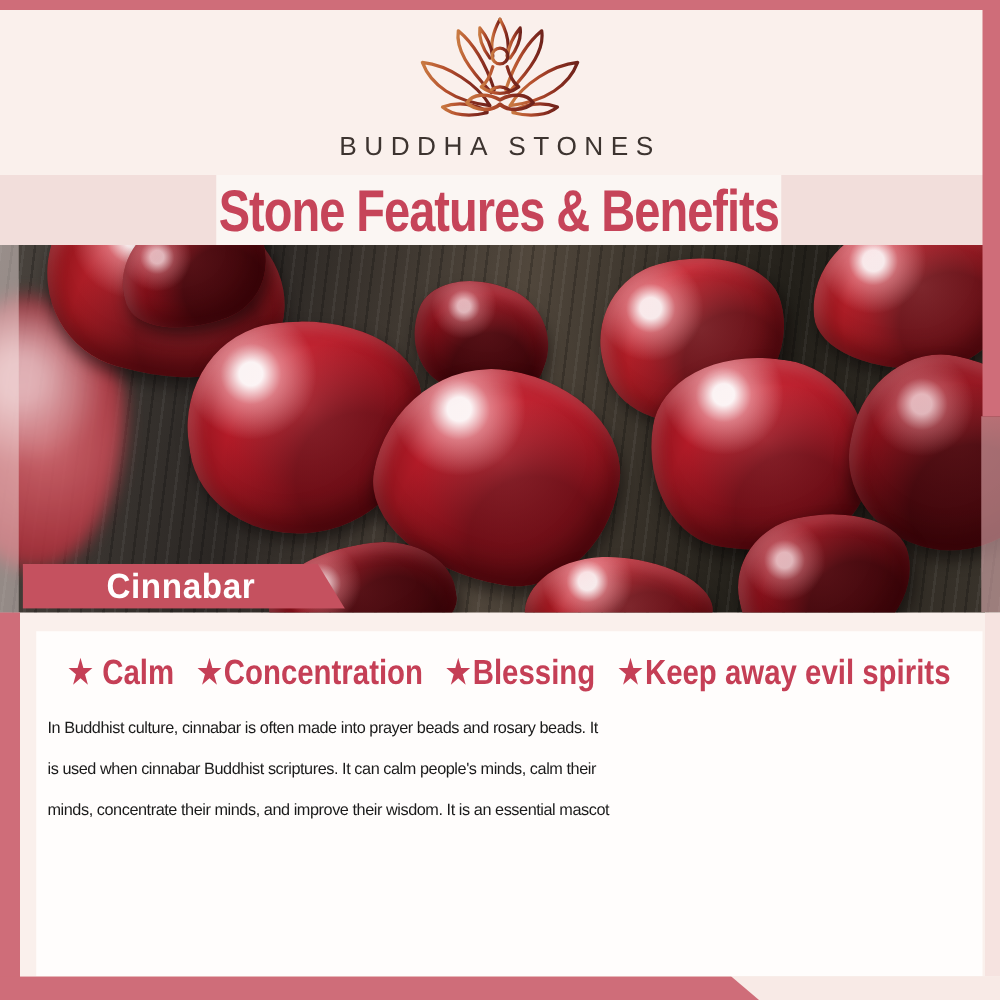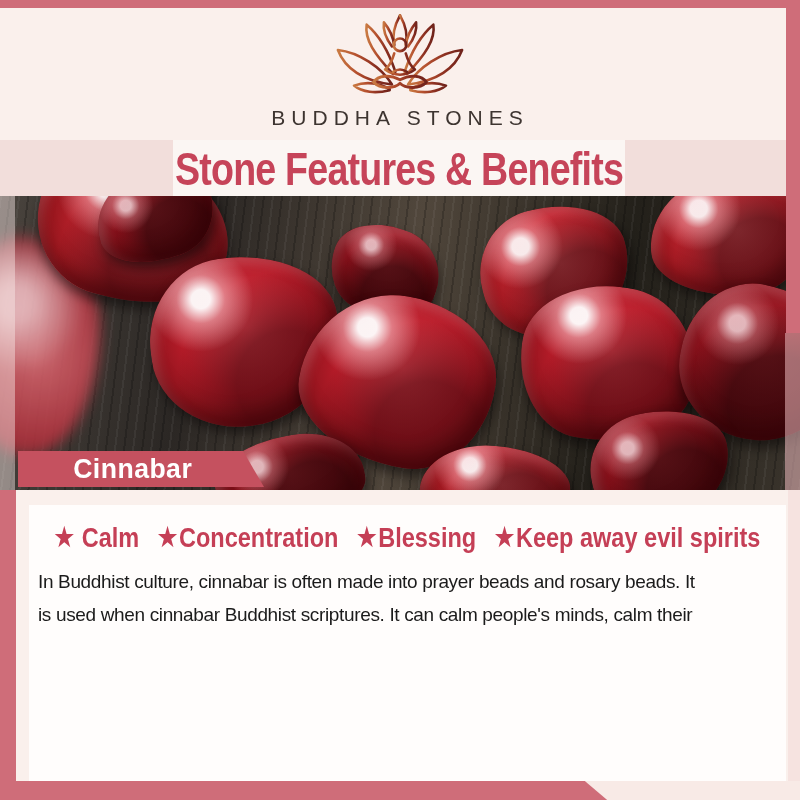"Cinnabar" .cinnabar-banner { padding-left: none -> 12px }
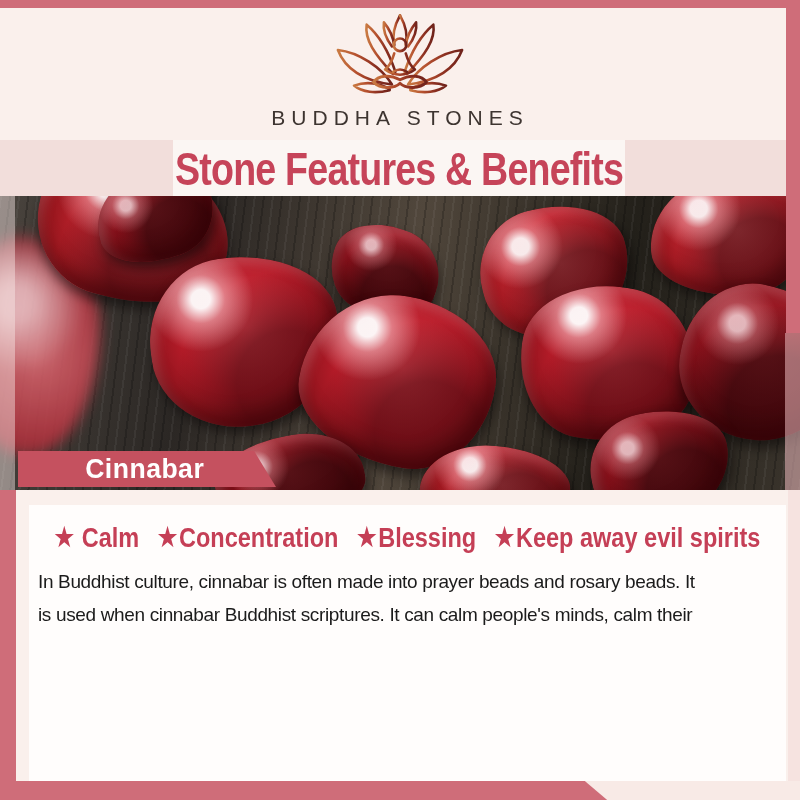"In Buddhist culture, cinnabar is" .description { font-size: 19px -> 13px }
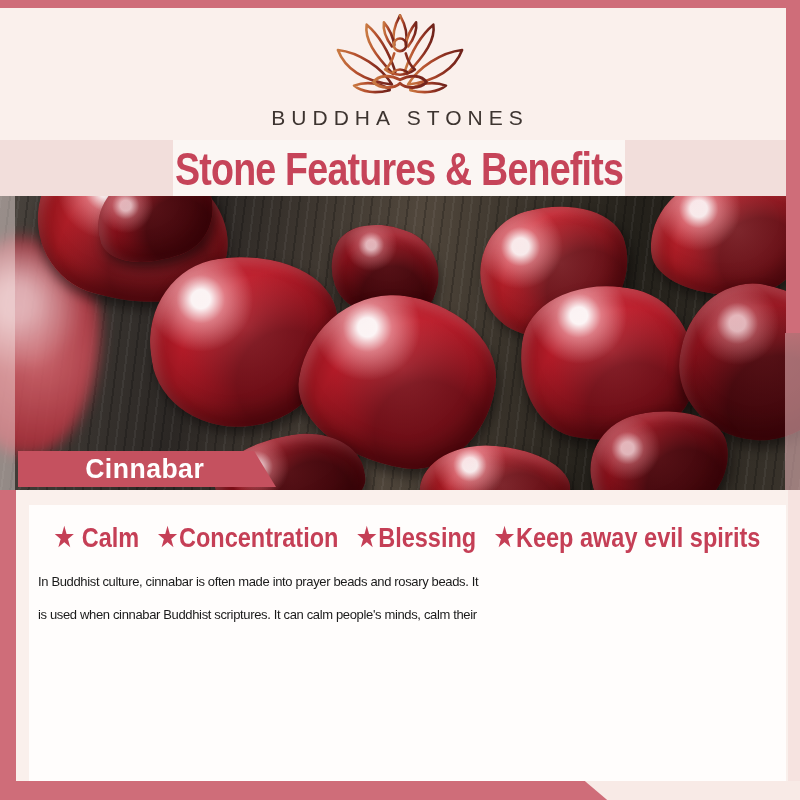"minds, concentrate their minds, and" div.line { html: none -> <div>minds, concentrate their minds, and improve their wisdom. It is an essential mascot</div> }
